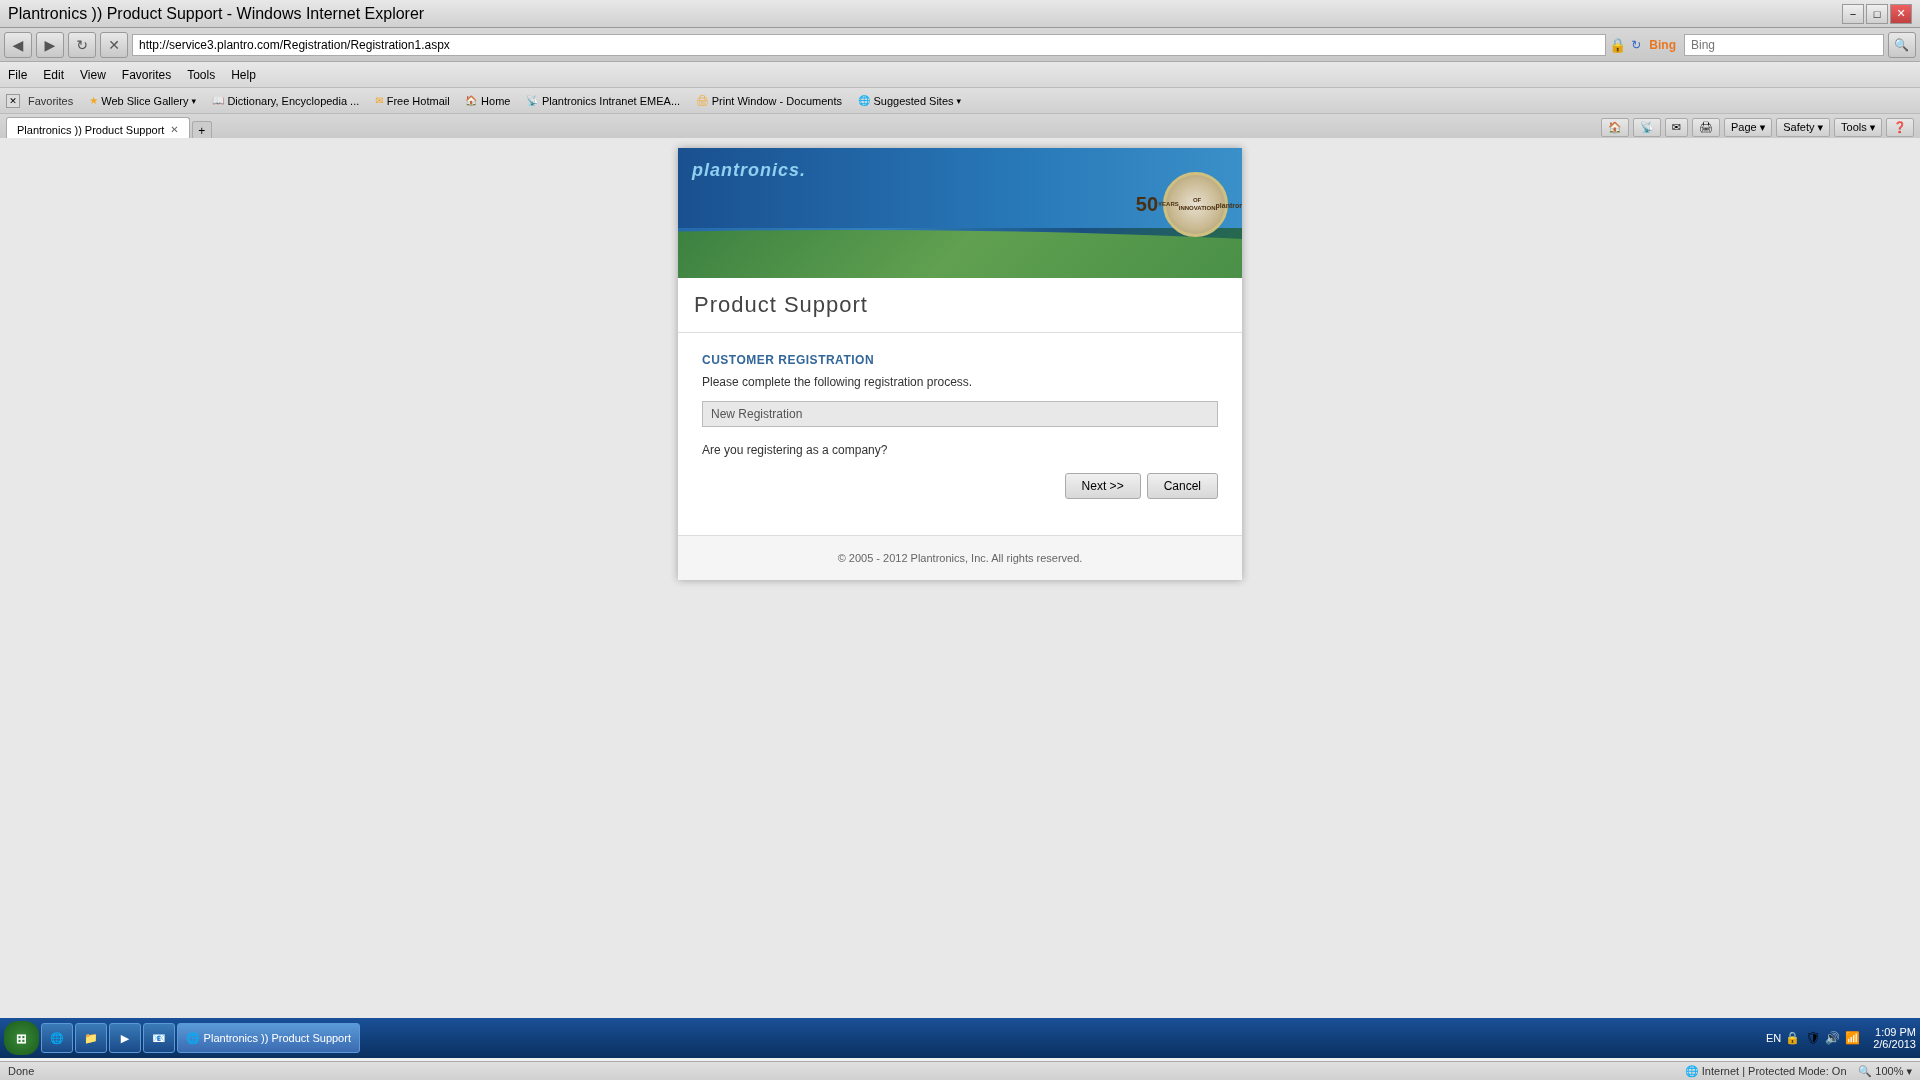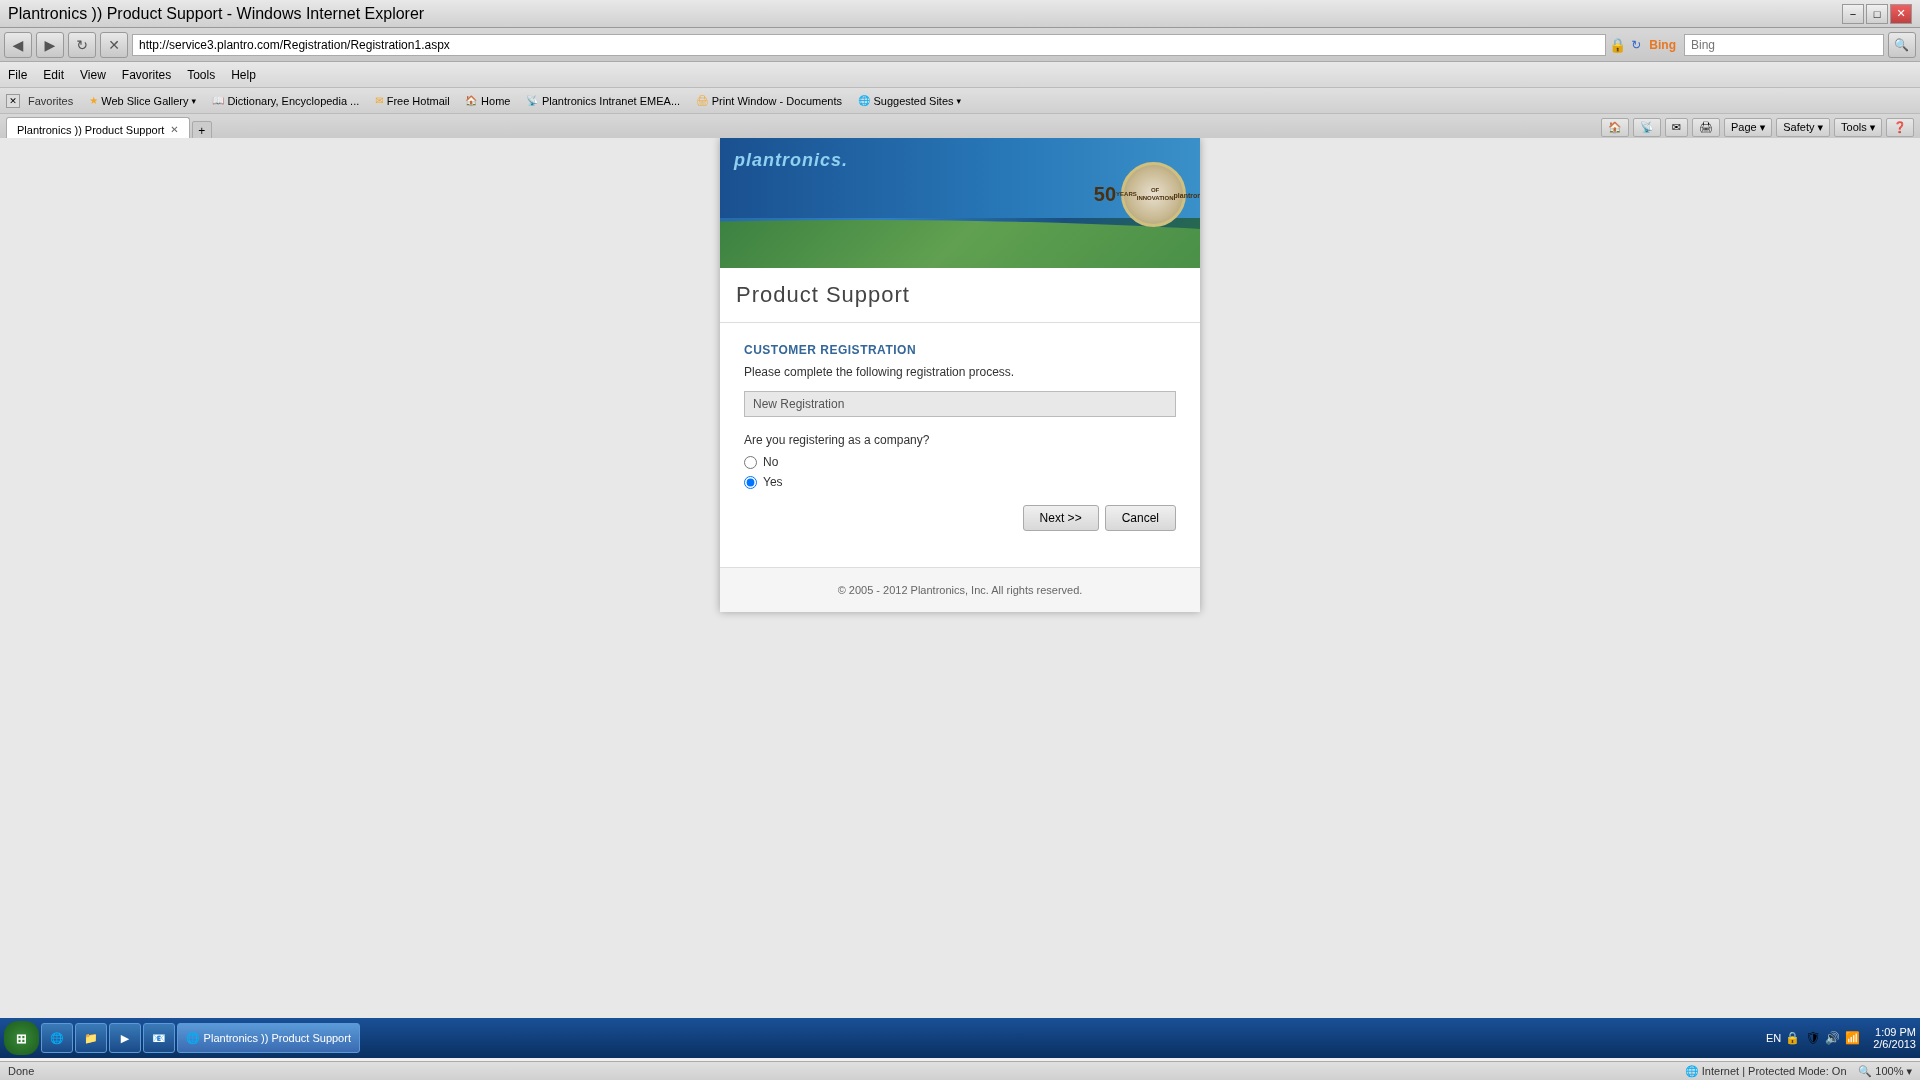"plantronics." .page-wrapper { margin-top: none -> 10px; width: 480px -> 564px }
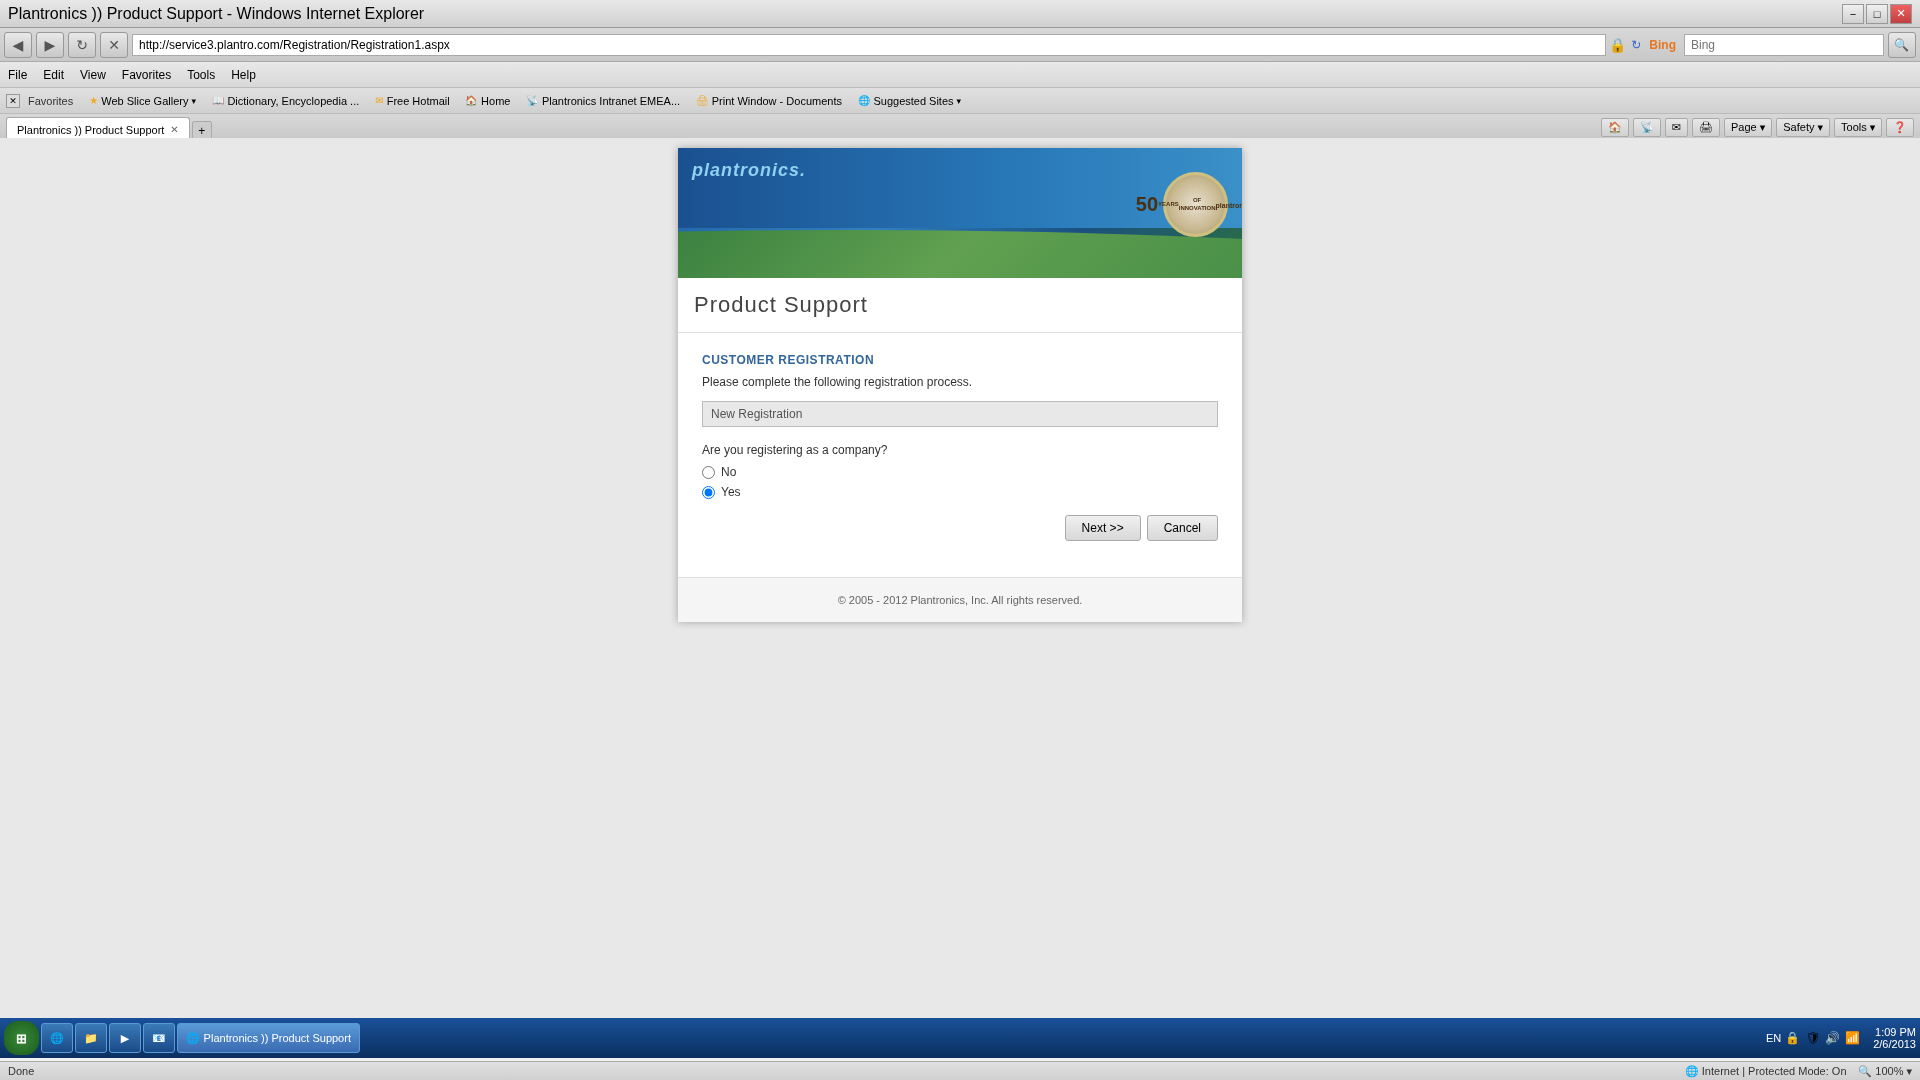"No" div.radio-group { html: <div> <div> <input> <span>No</span> </div> <div> <input> <span>Yes</span> </div> </div> -> none }
